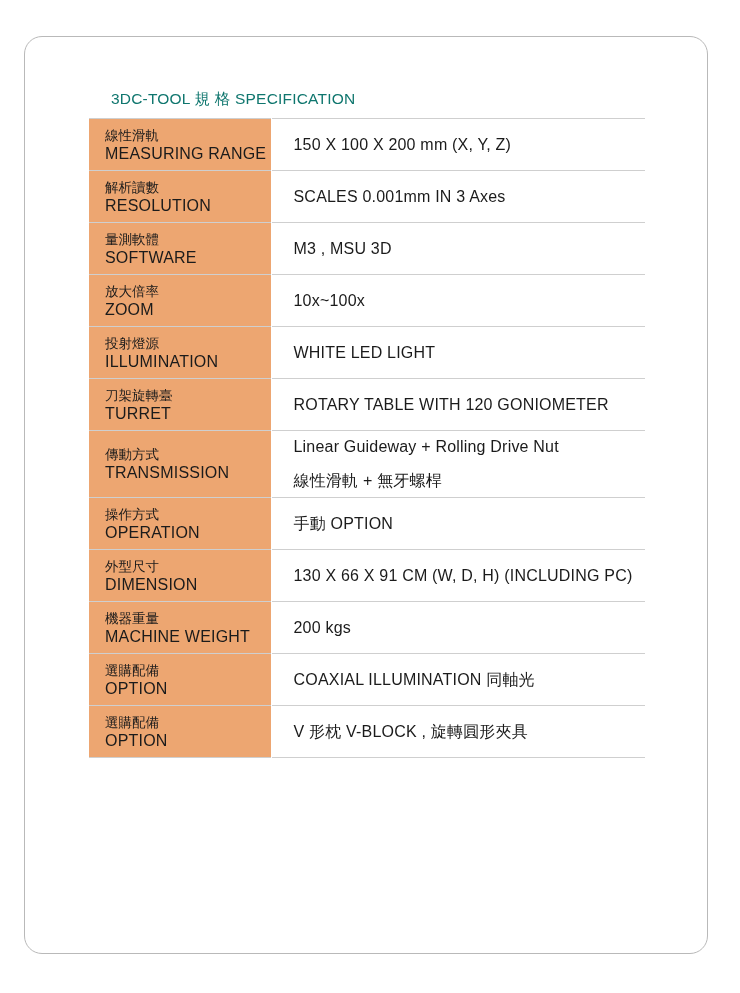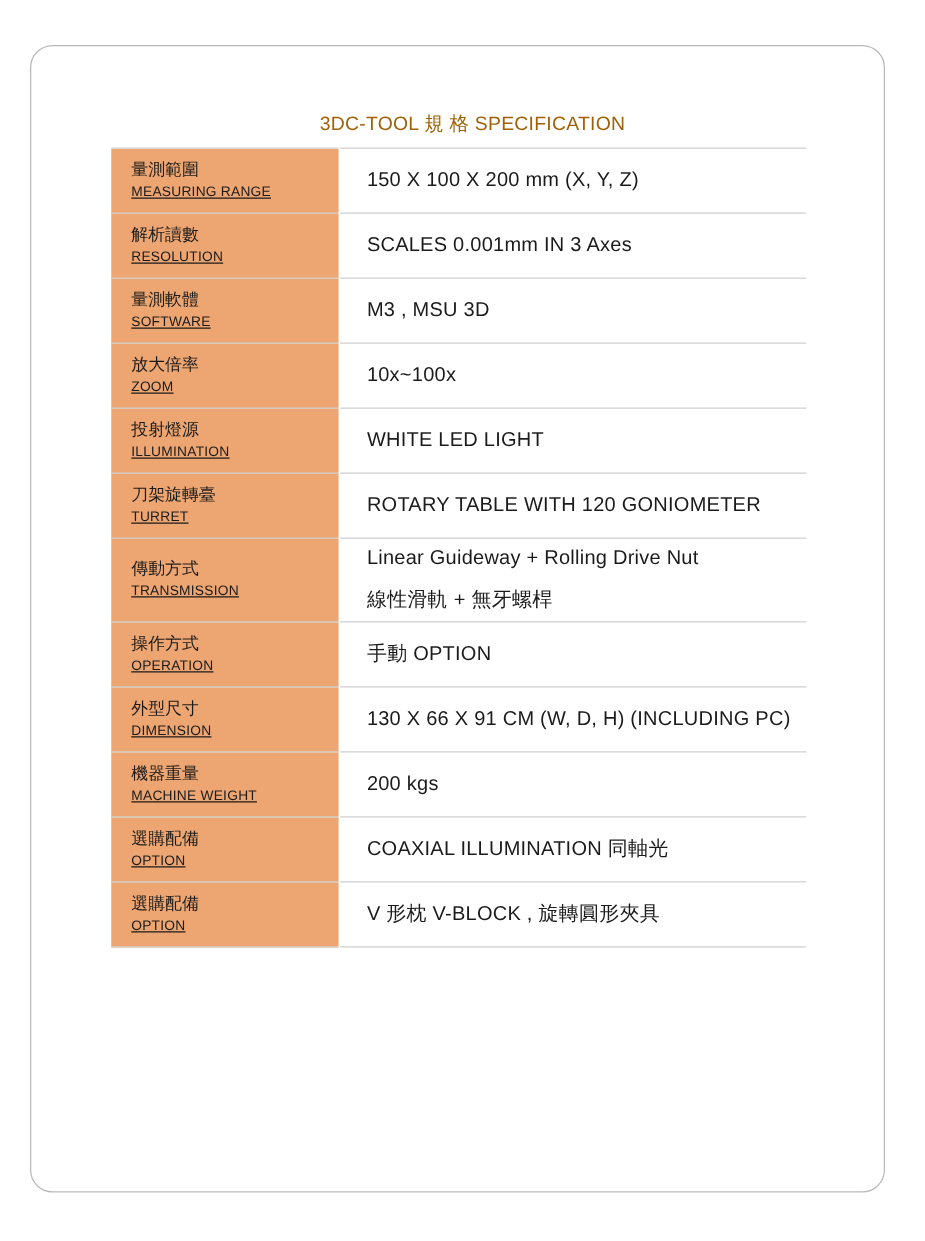"3DC-TOOL 規 格 SPECIFICATION" .spec-title { color: #a16207 -> #0f766e; text-align: center -> none }
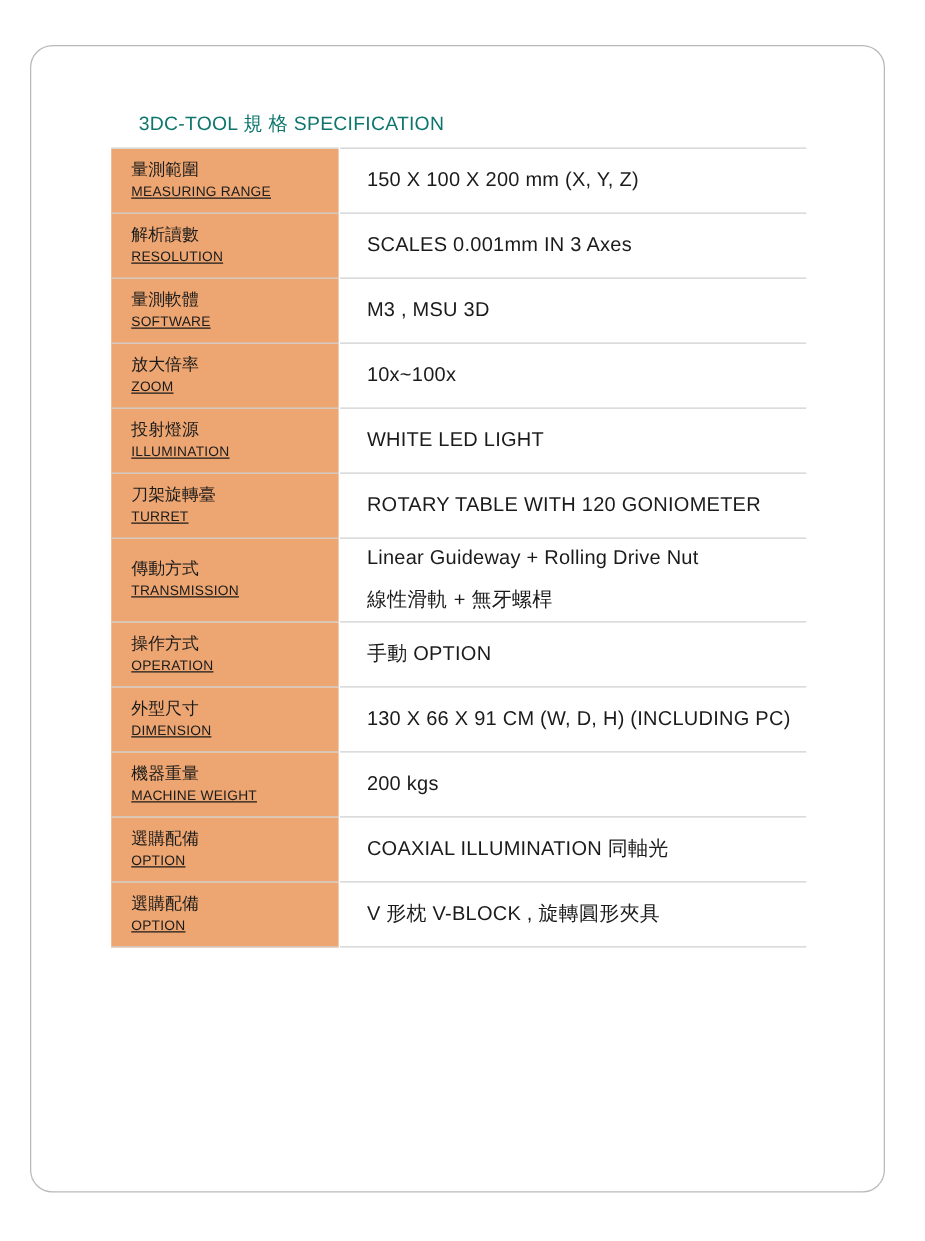"量測範圍" span.zh { text: 量測範圍 -> 線性滑軌 }
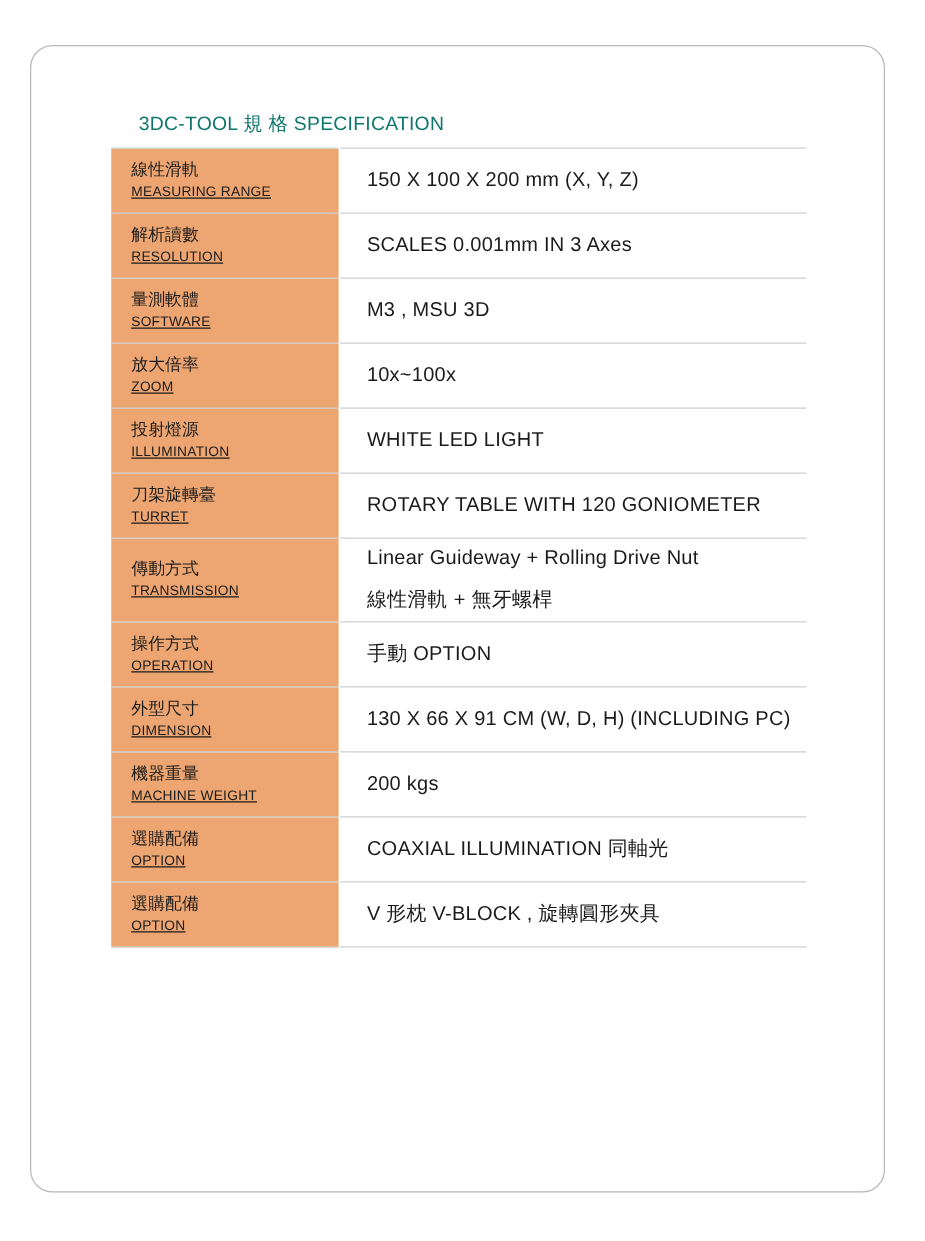"MEASURING RANGE" td.label .en { font-size: 11px -> 16px; text-decoration: underline -> none }
